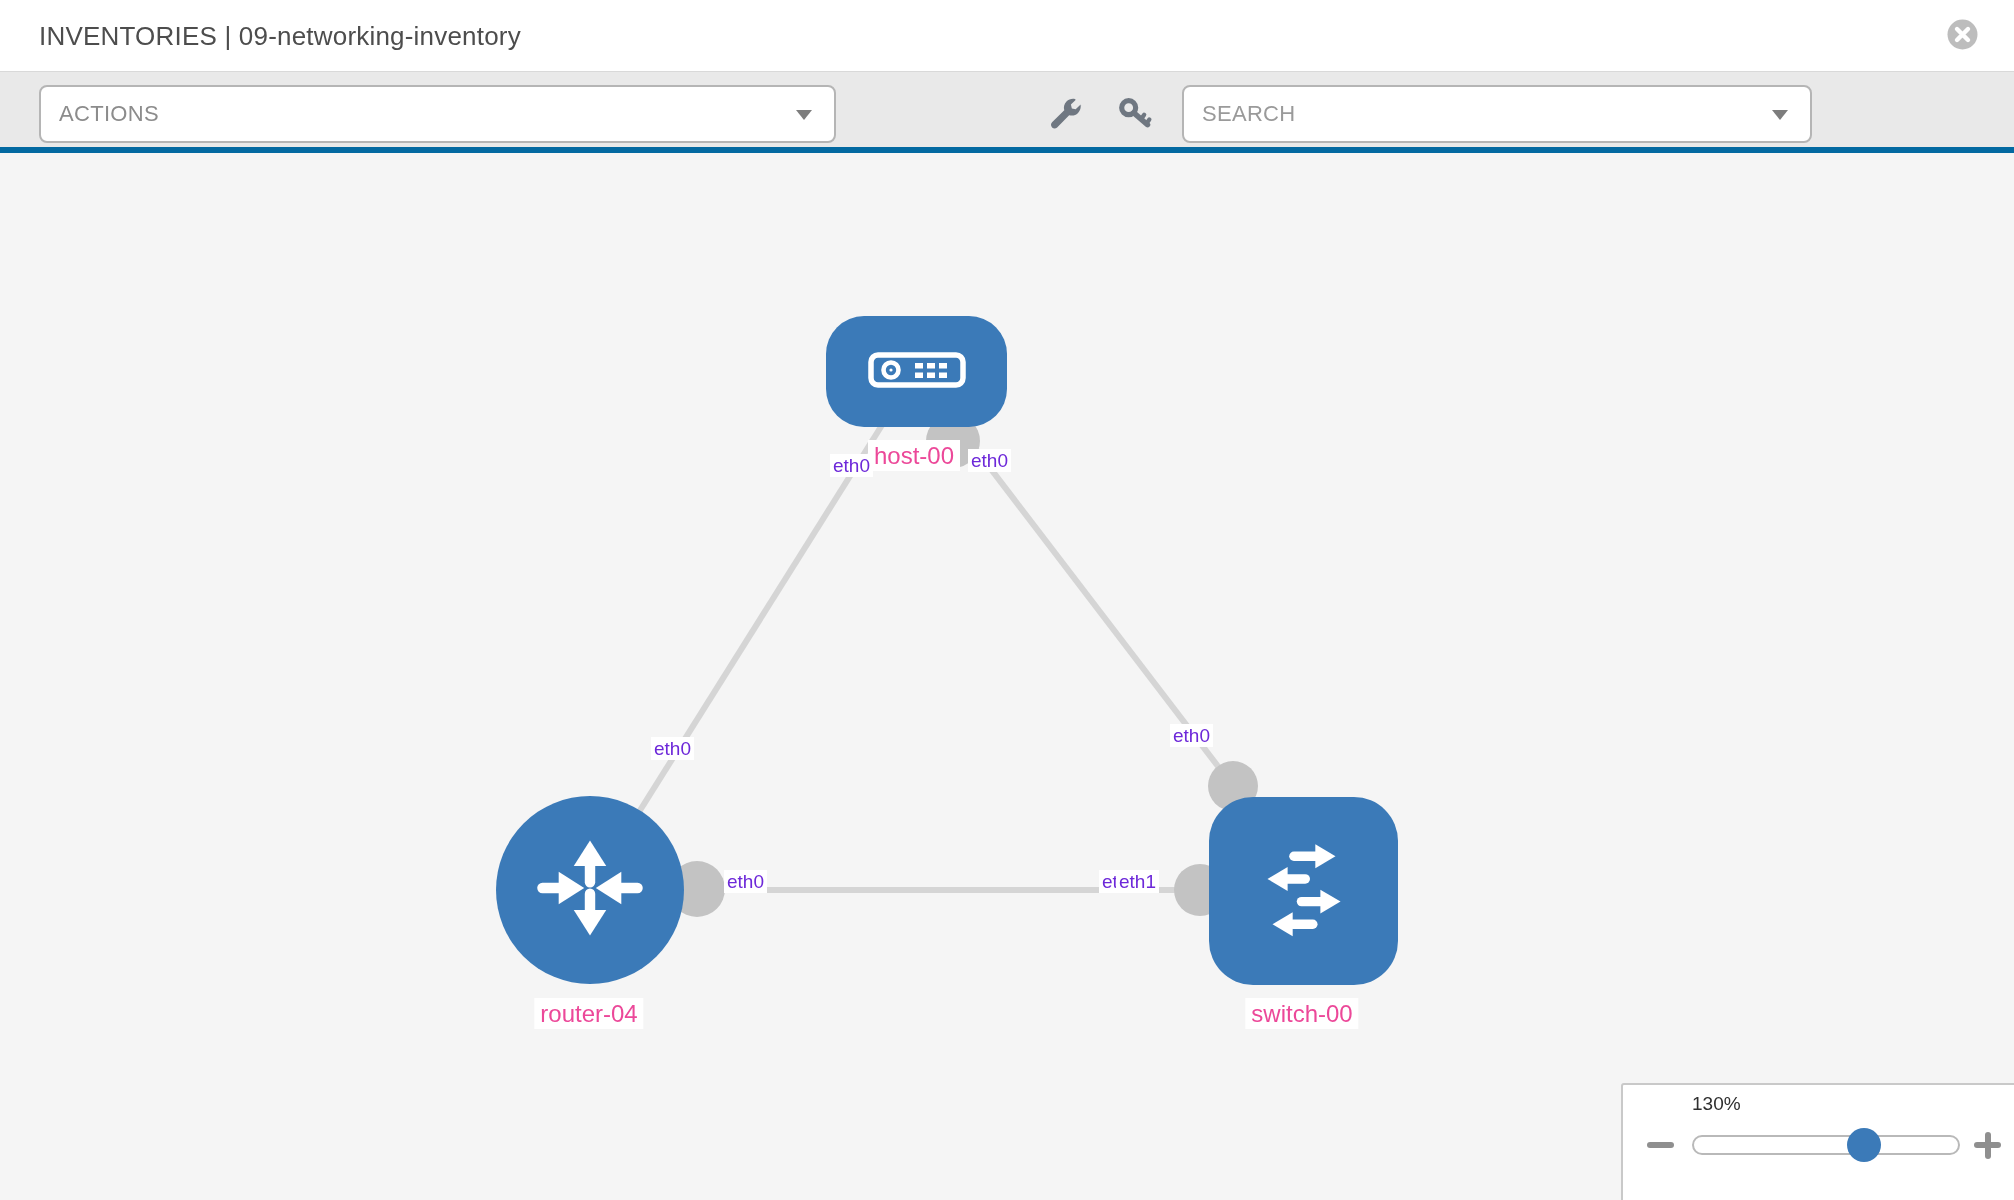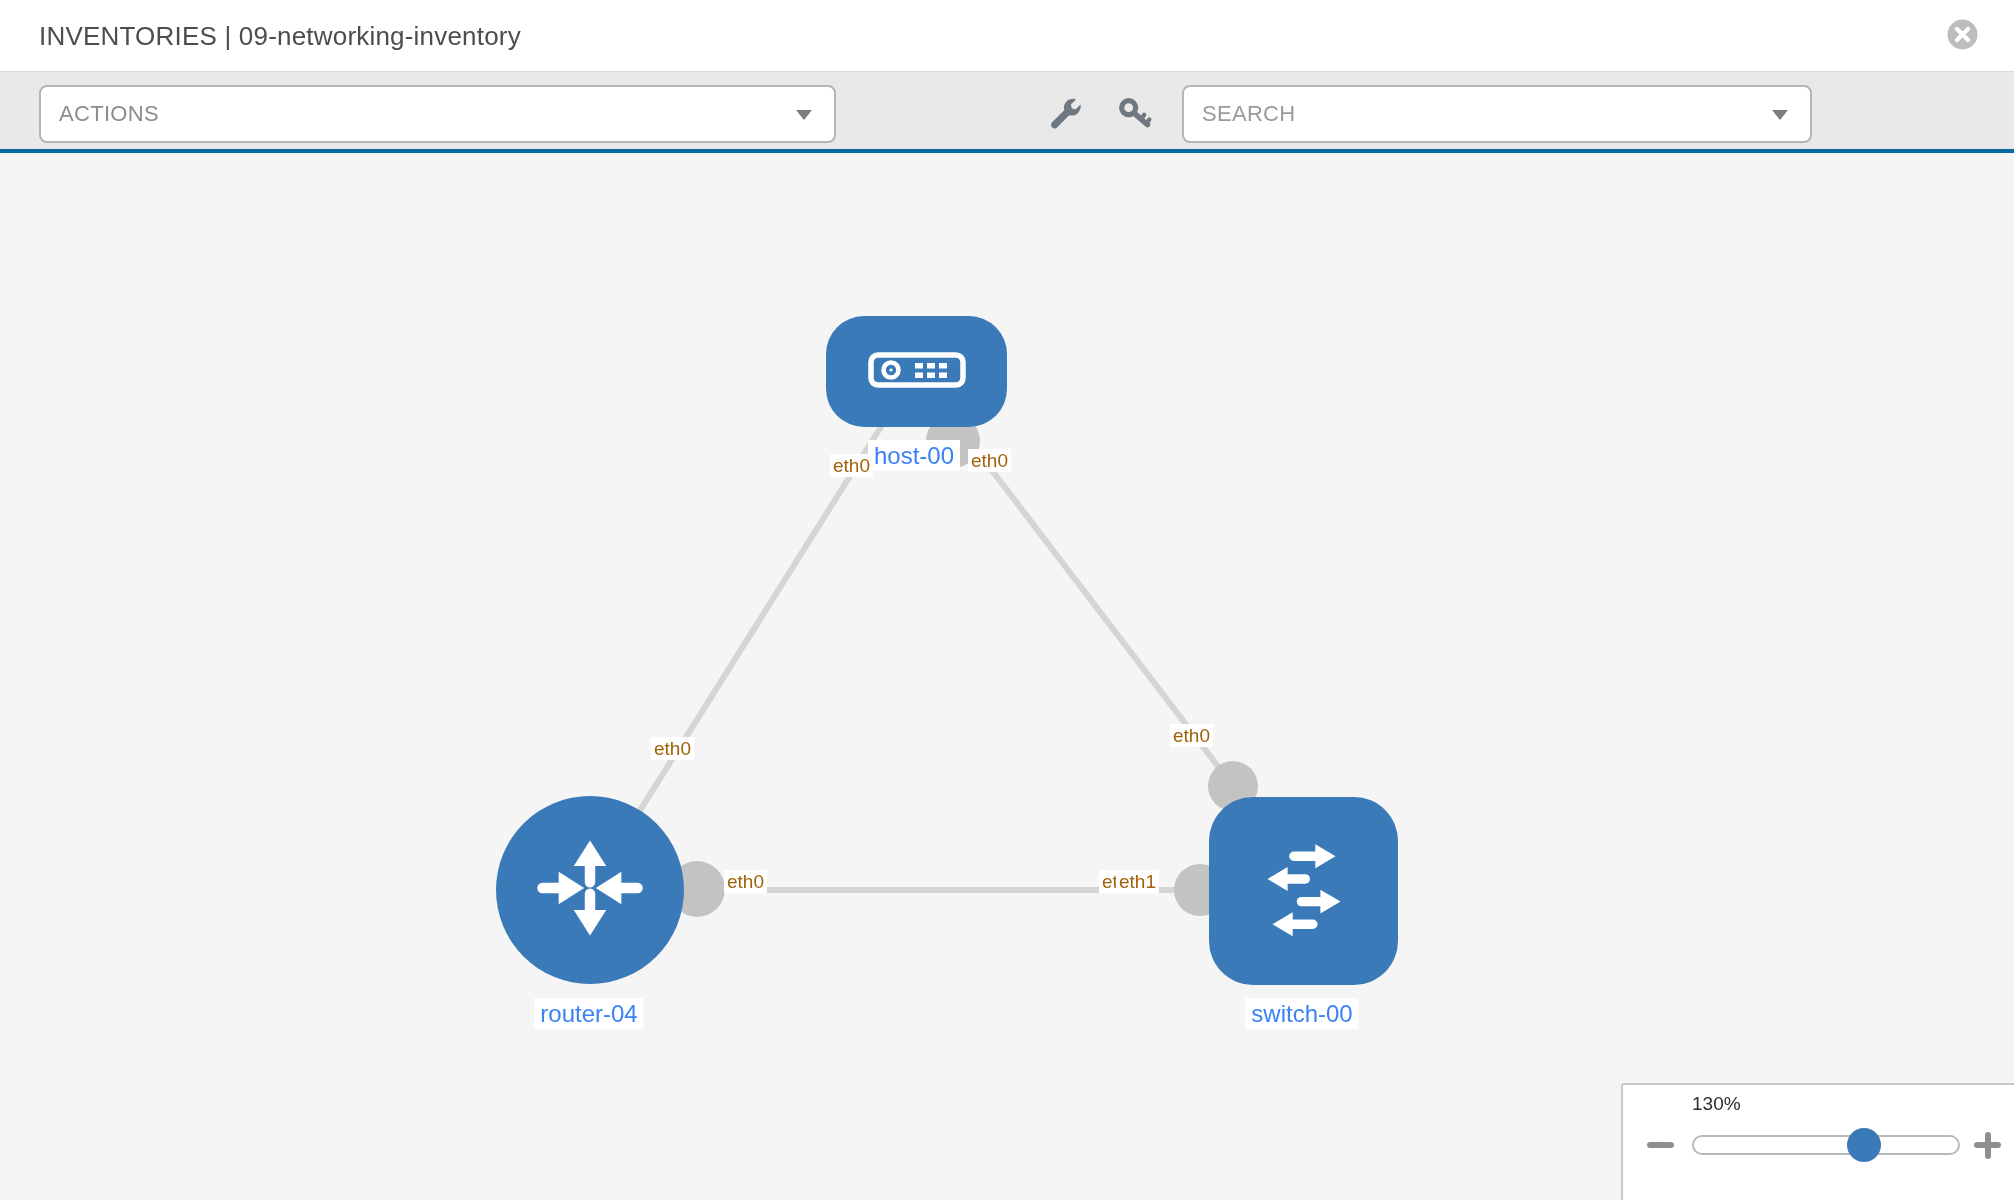"ACTIONS" #toolbar { border-bottom: 4px solid #0369a1 -> 6px solid #0369a1 }
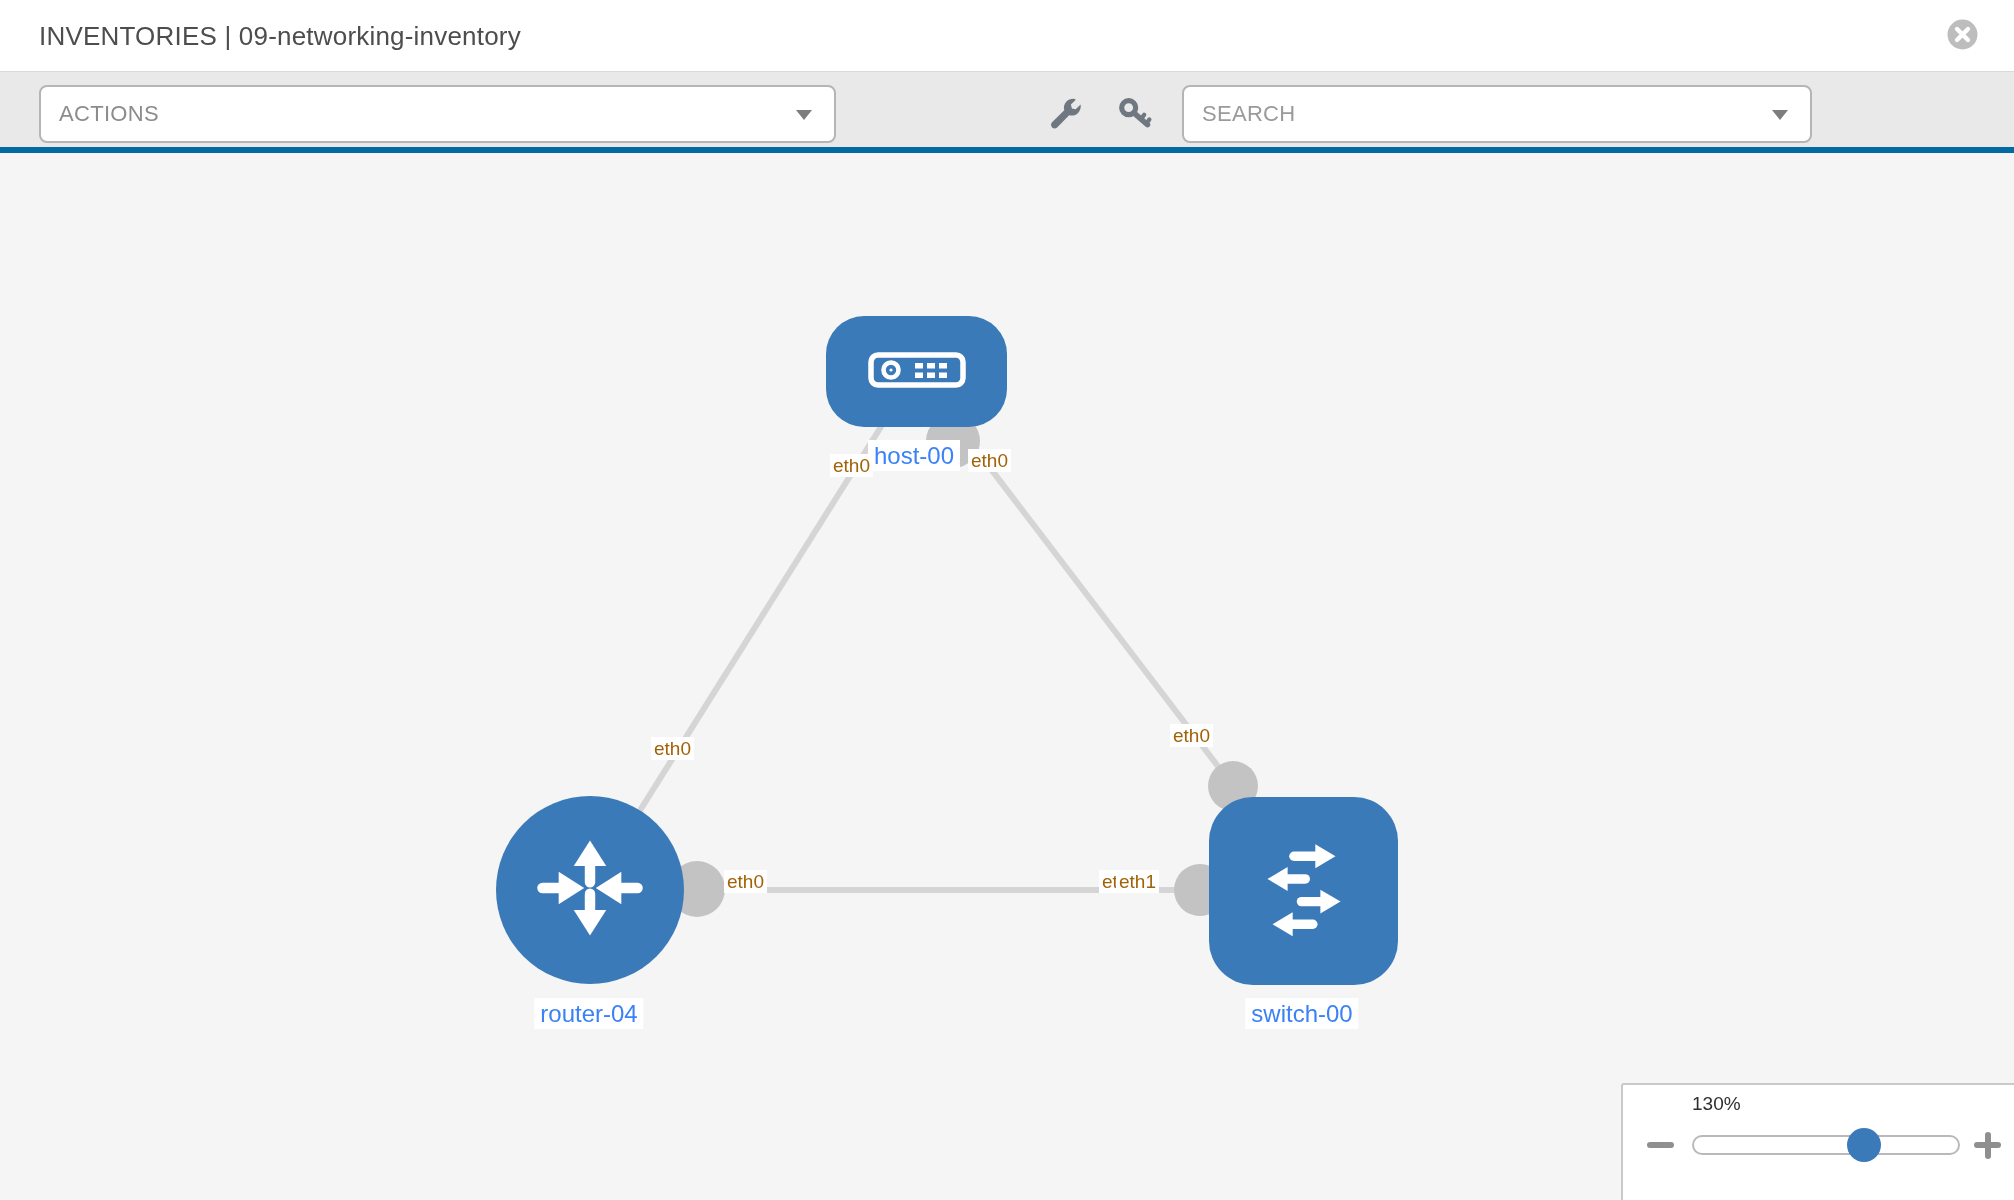"eth0" .iface { color: #a16207 -> #6d28d9 }
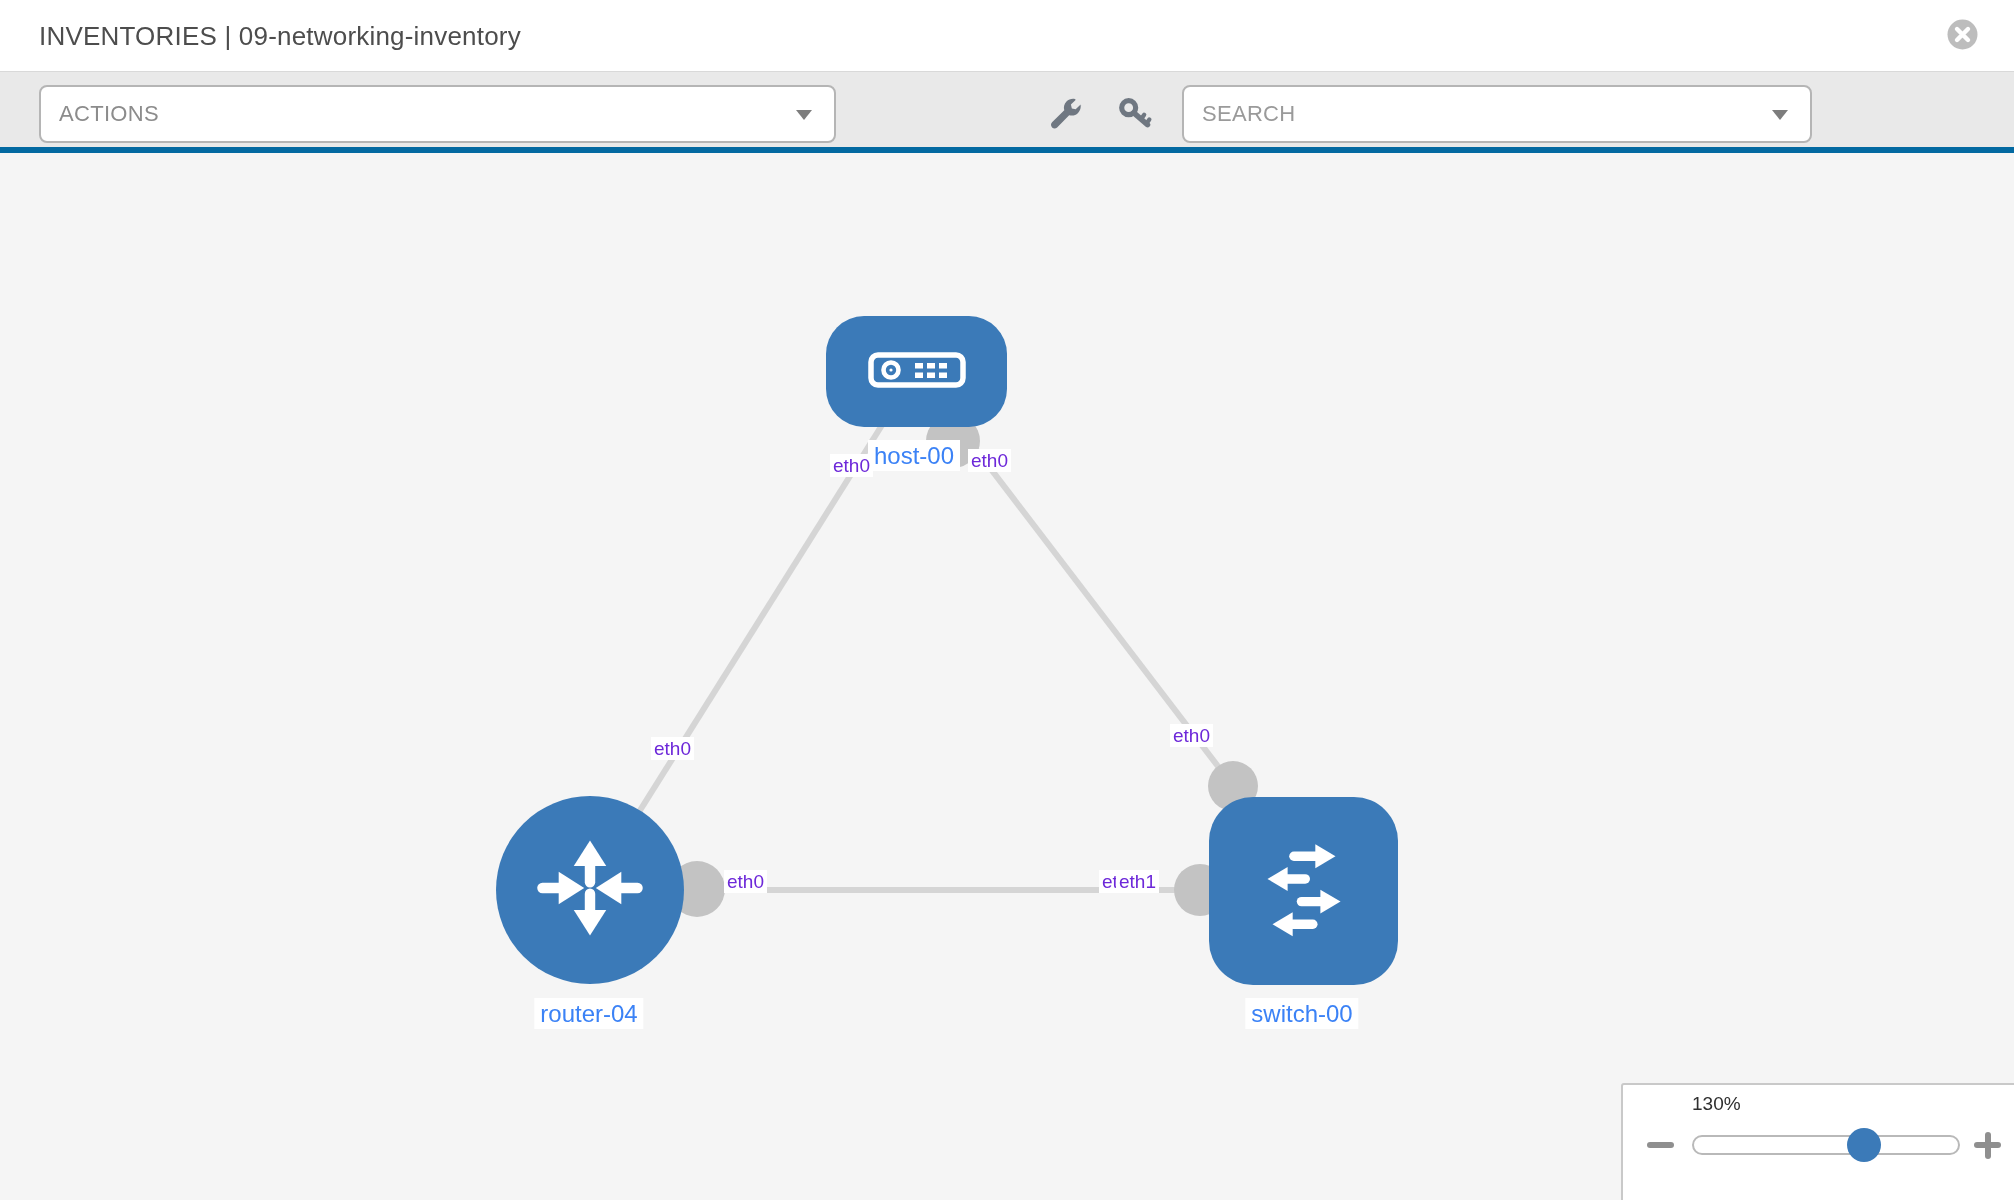"host-00" .node-label { color: #3b82f6 -> #ec4899 }
